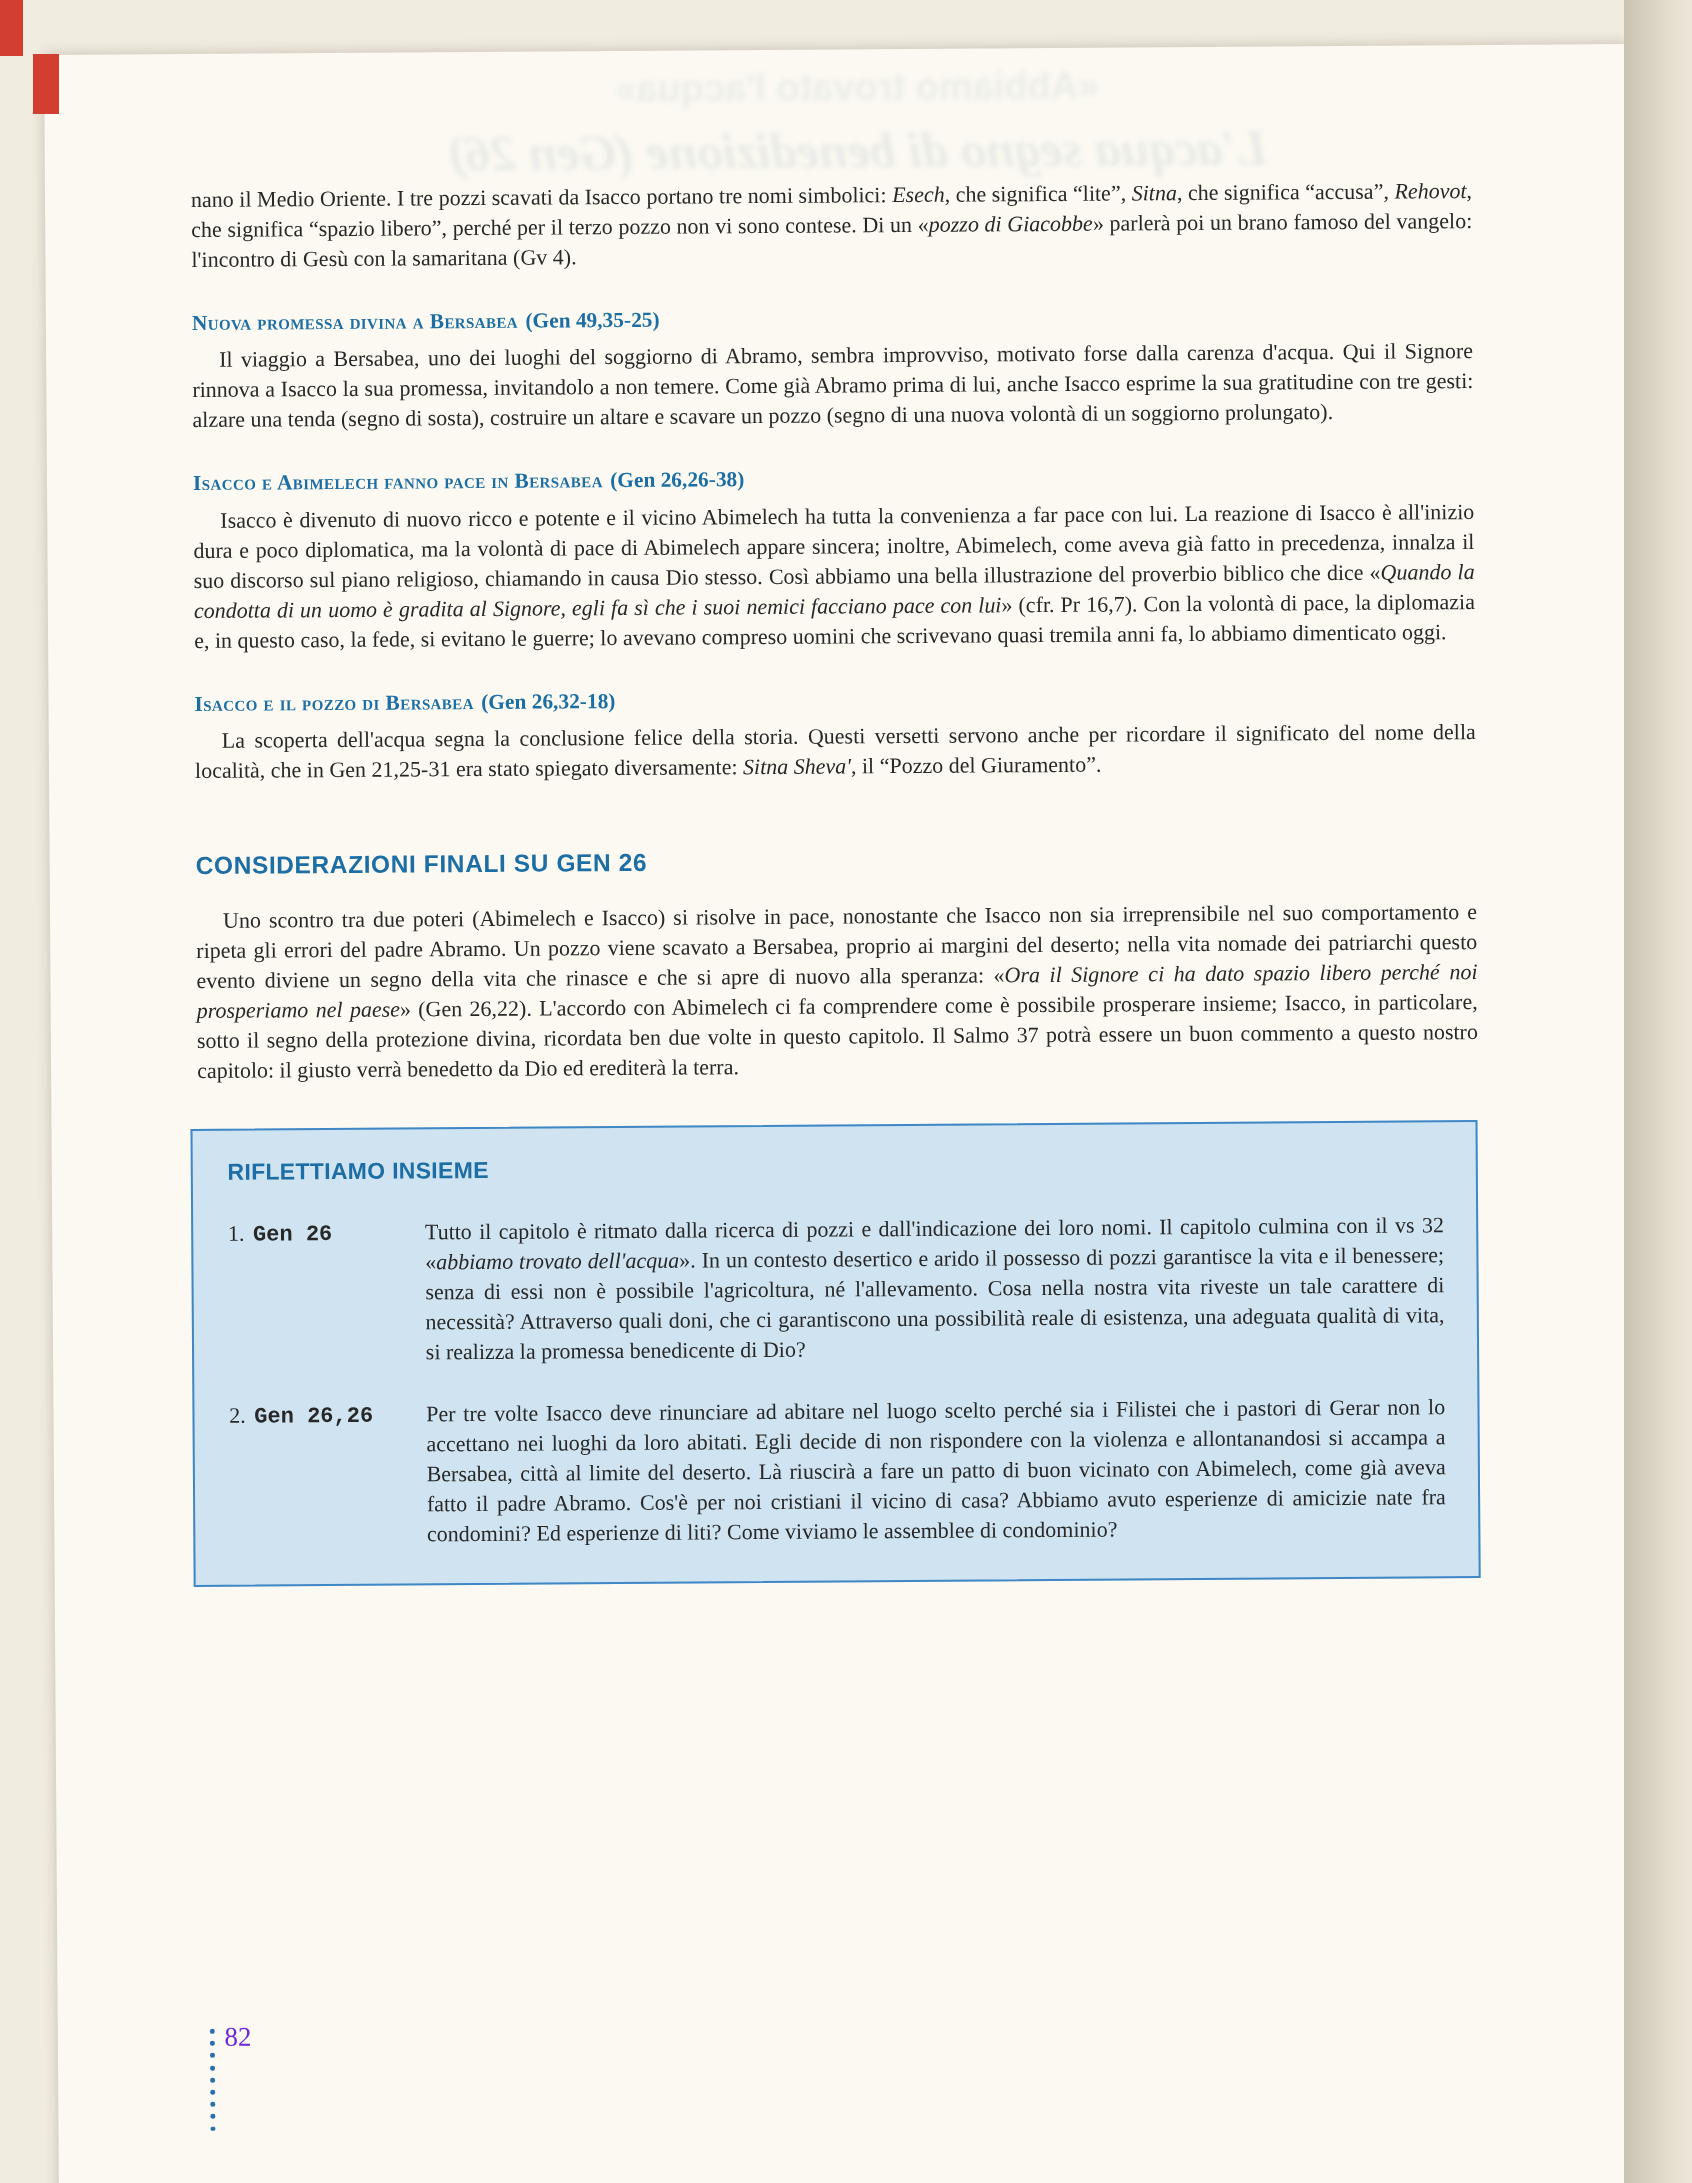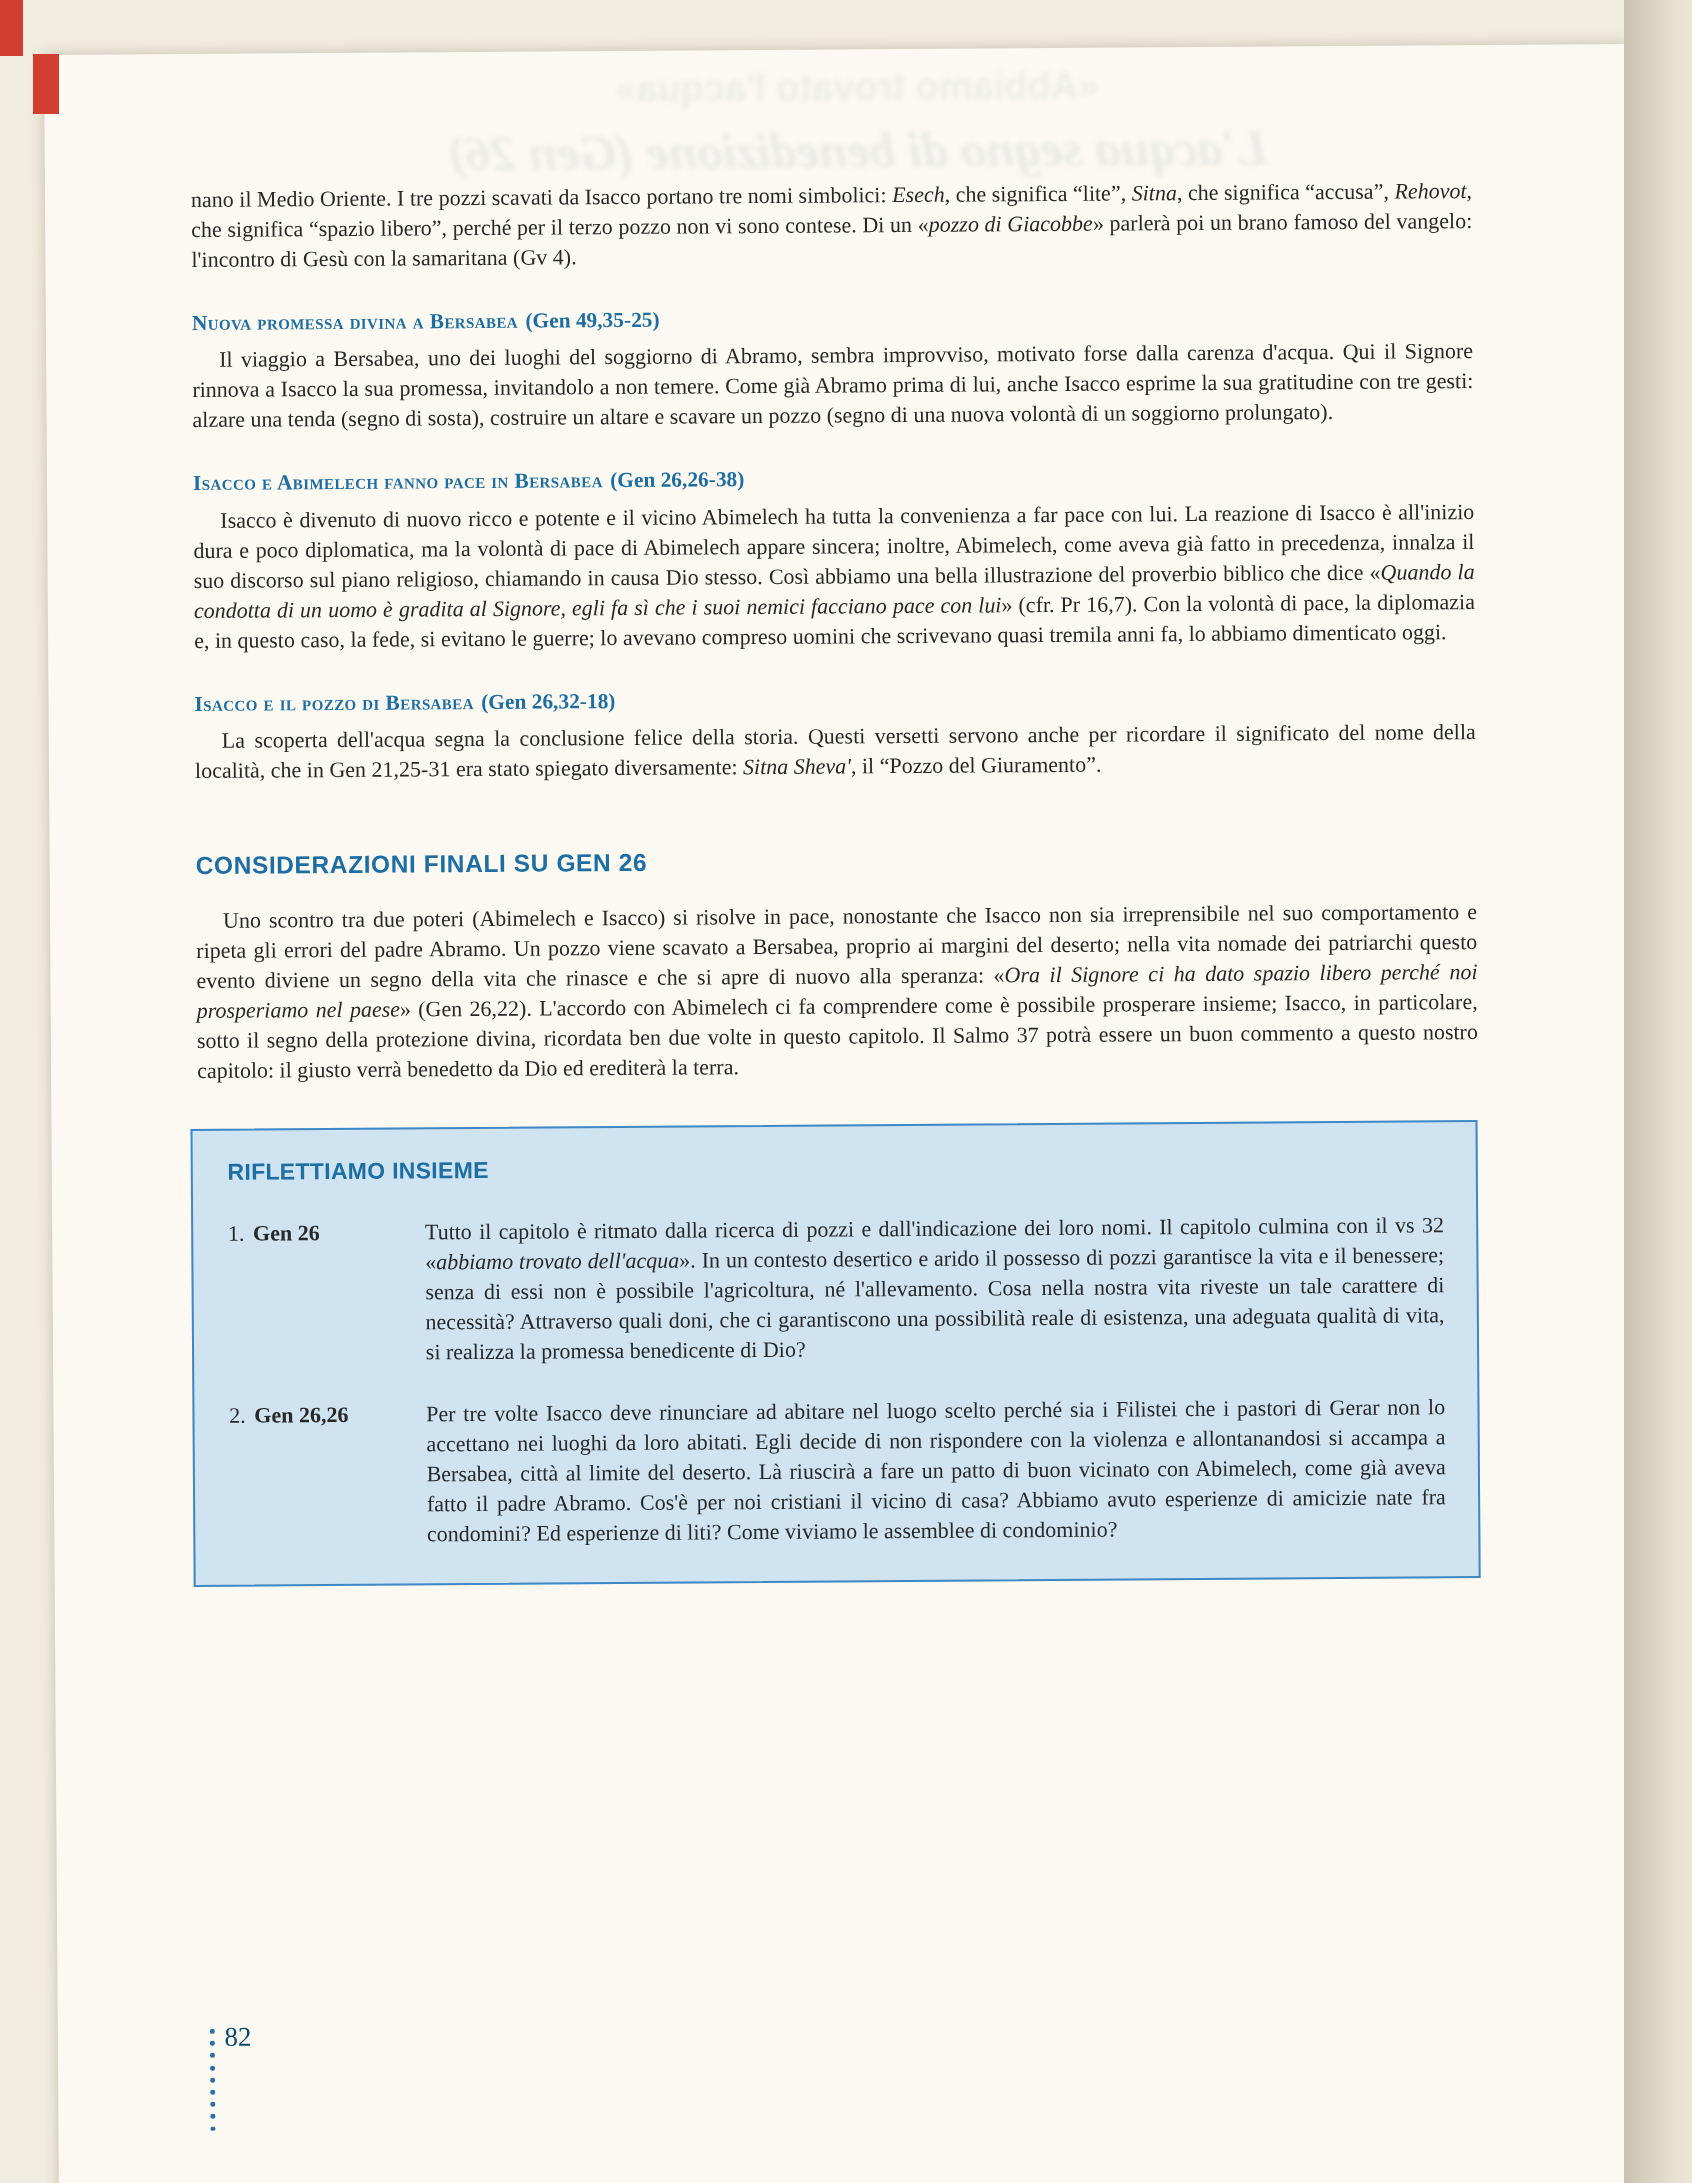"Gen 26" .box-item-label .ref-b { font-family: none -> Liberation Mono, monospace }
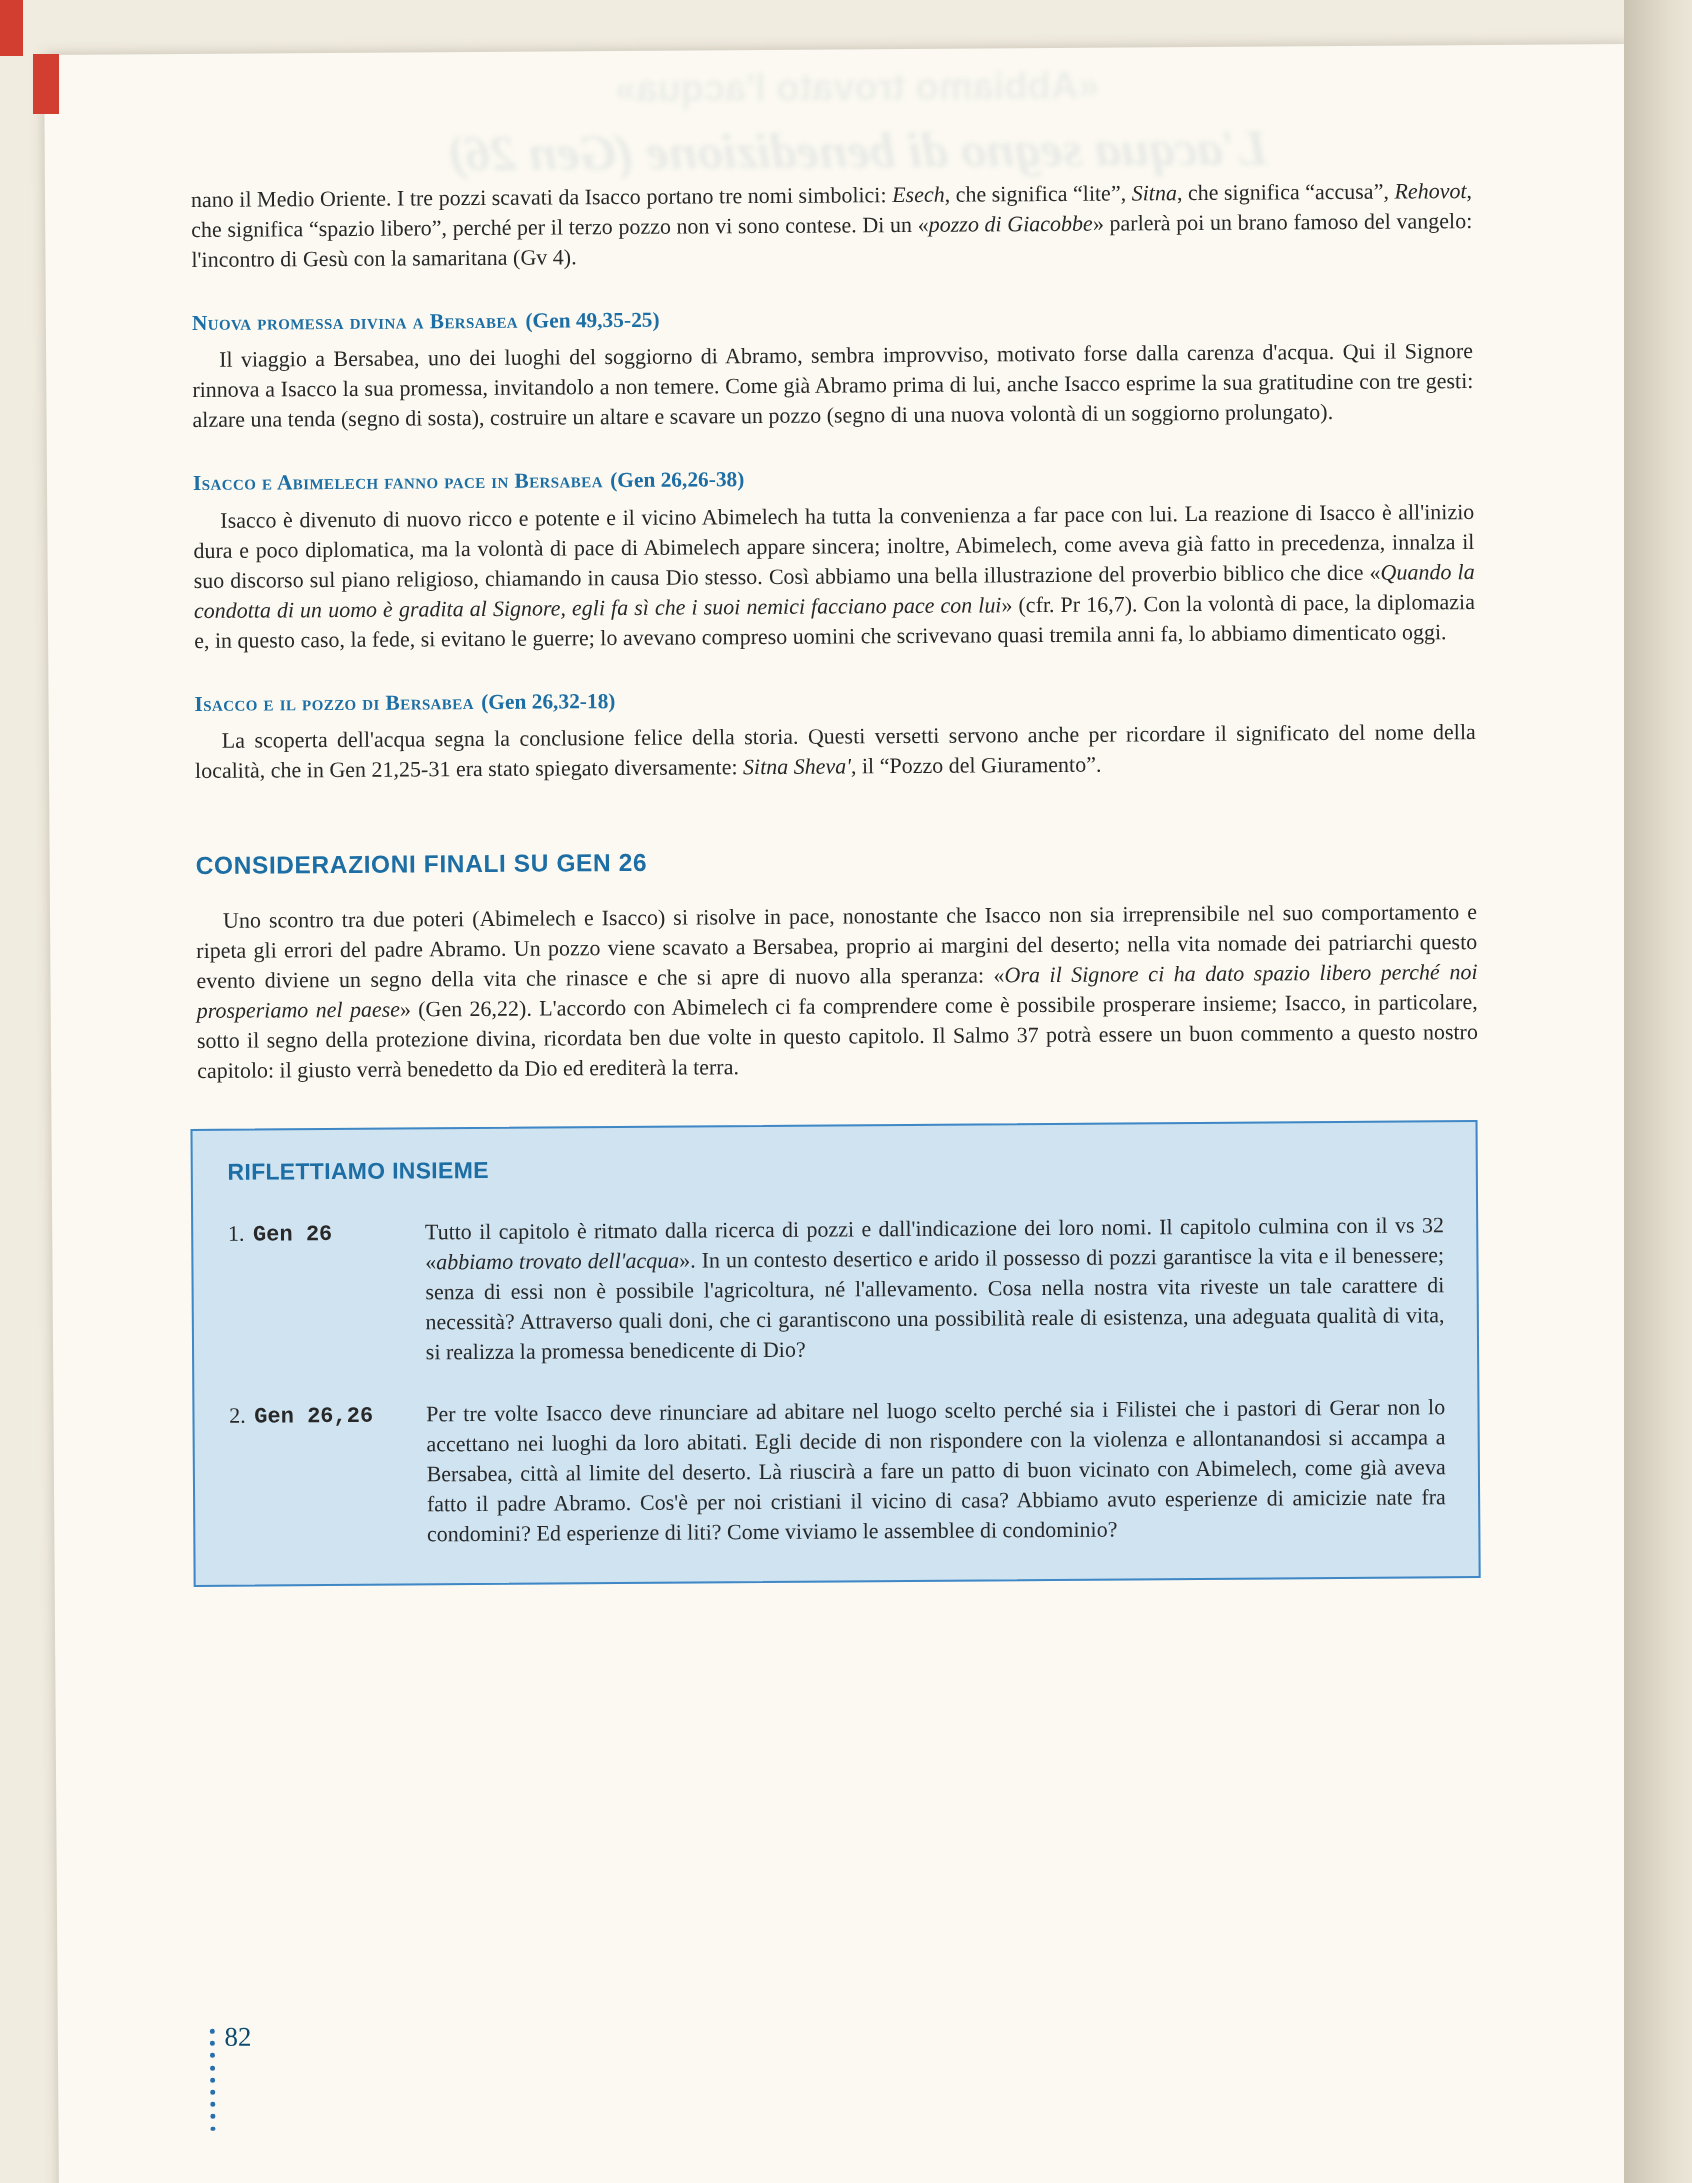"82" .page-number { color: #0c4a6e -> #6d28d9 }
